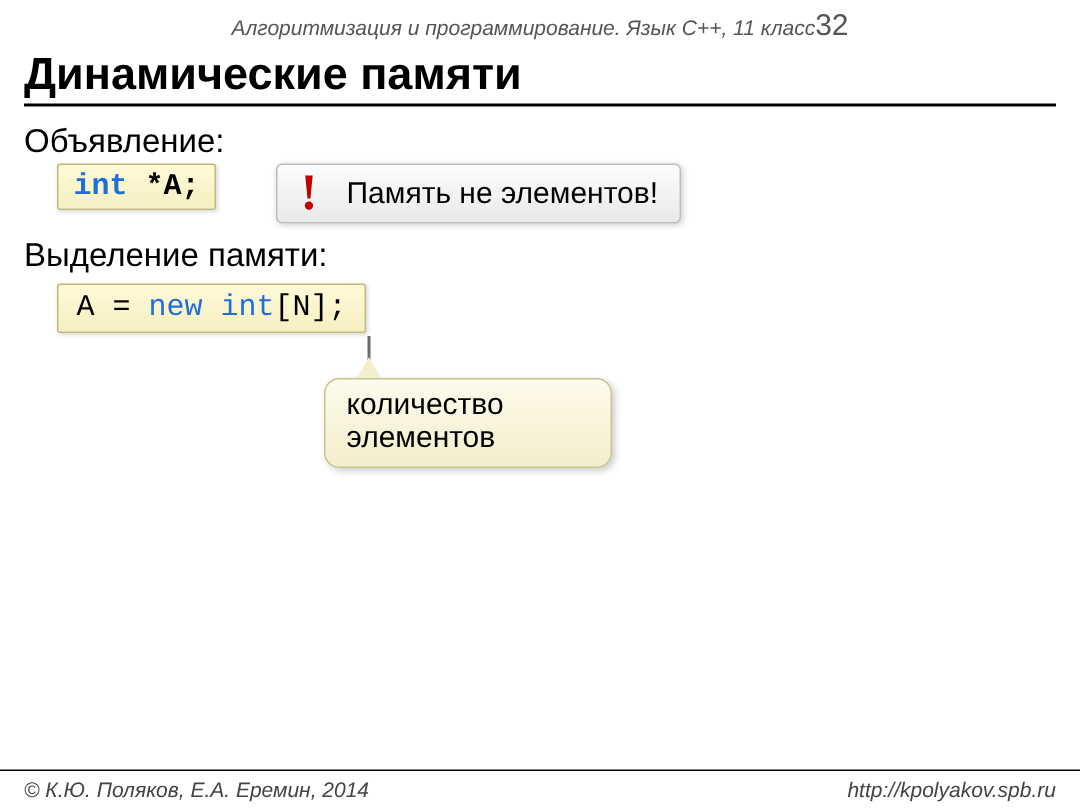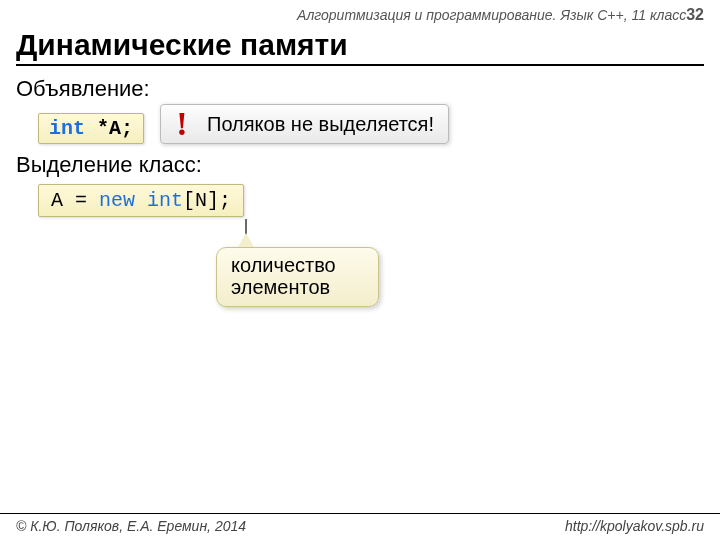"Алгоритмизация и программирование. Язык" .header { justify-content: flex-end -> center }
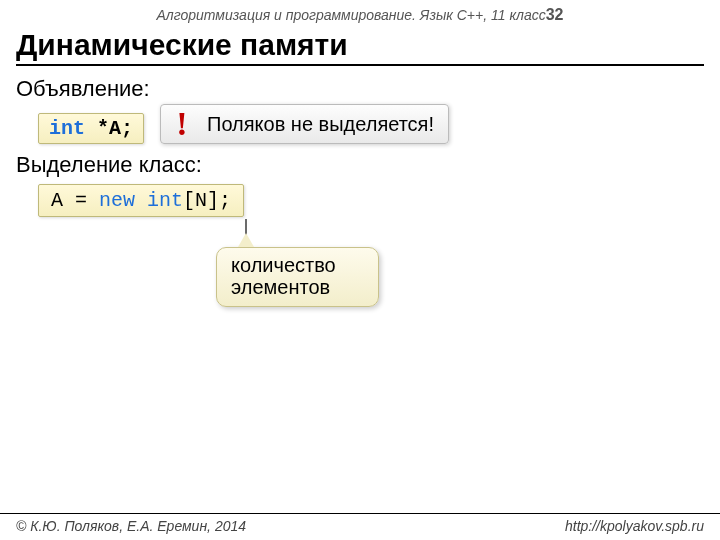"32" .page-num { font-size: 16px -> 20px; font-weight: bold -> normal }
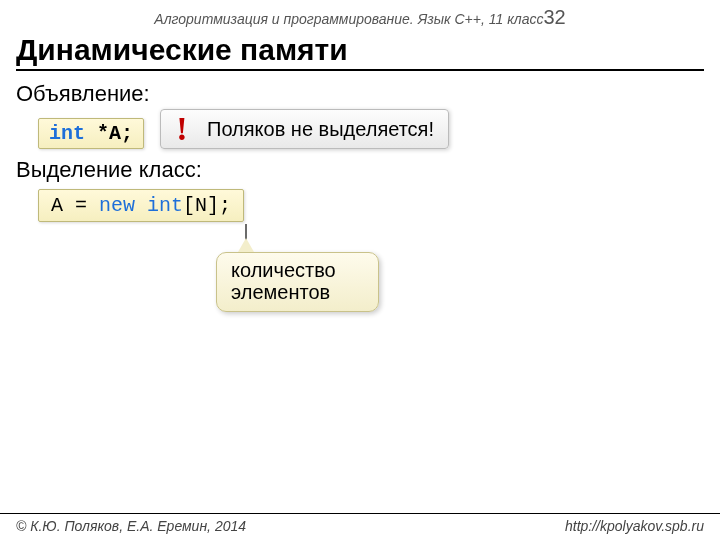"int *A;" .row1 { align-items: flex-end -> flex-start; gap: 16px -> 40px }
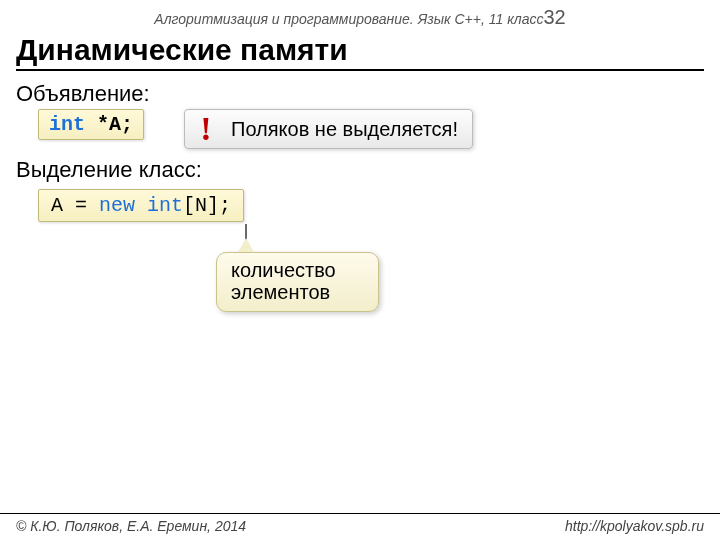"Поляков не выделяется!" div.bang-text { text: Поляков не выделяется -> Память не элементов }
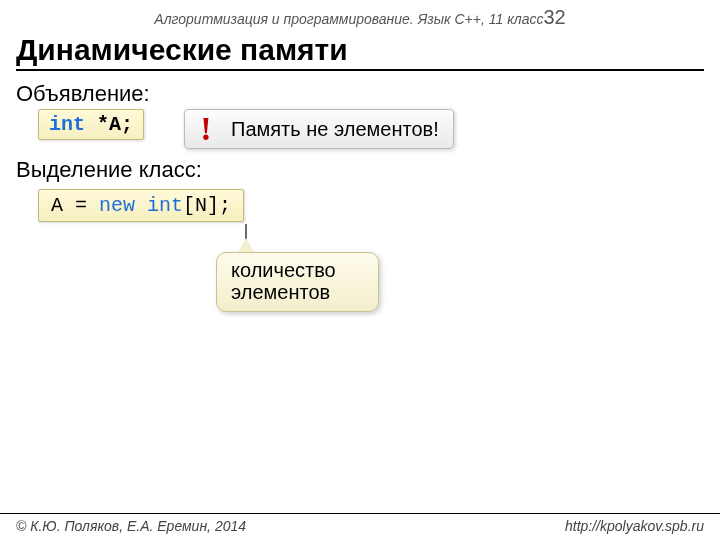"Выделение класс:" div.label { text: класс -> памяти }
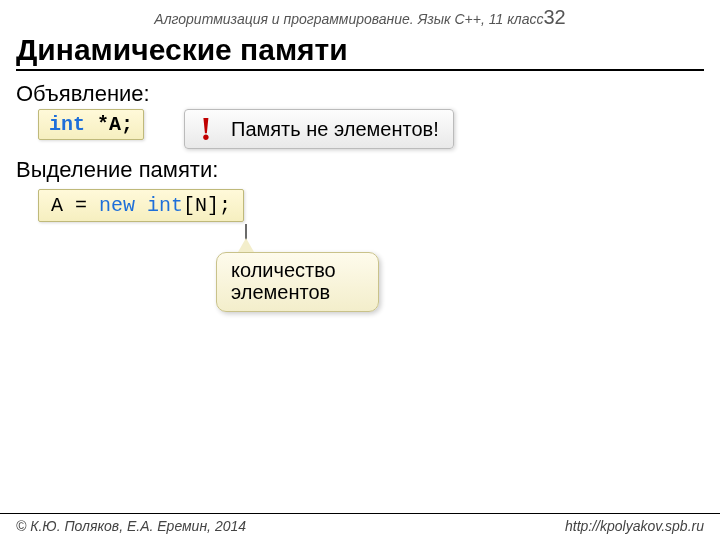"количество элементов" .callout-wrap { width: 163px -> 192px }
